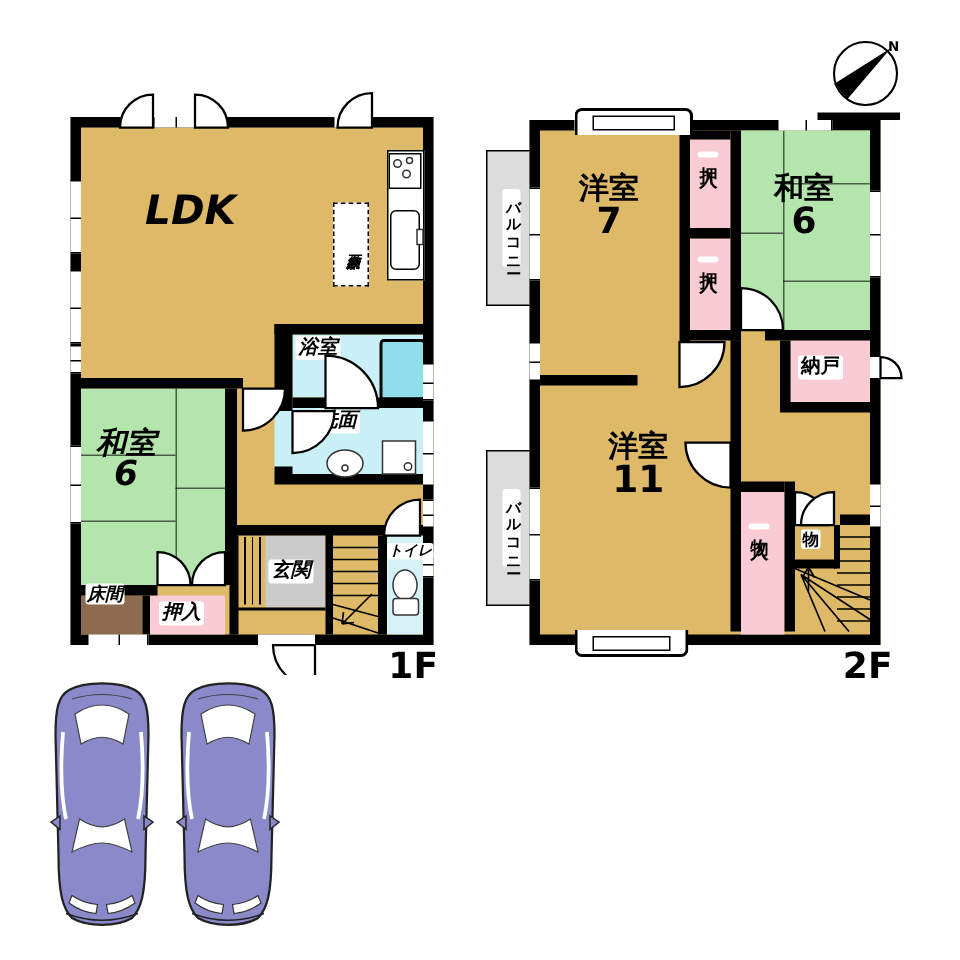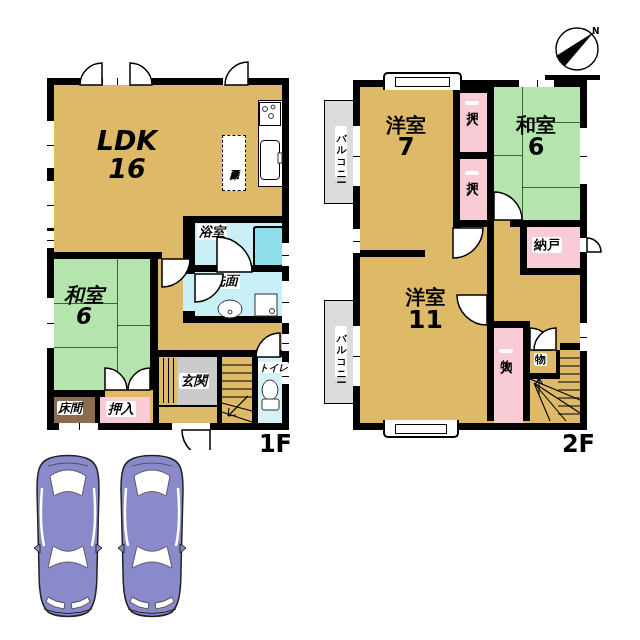"16" div { html: <div>16</div> -> none }
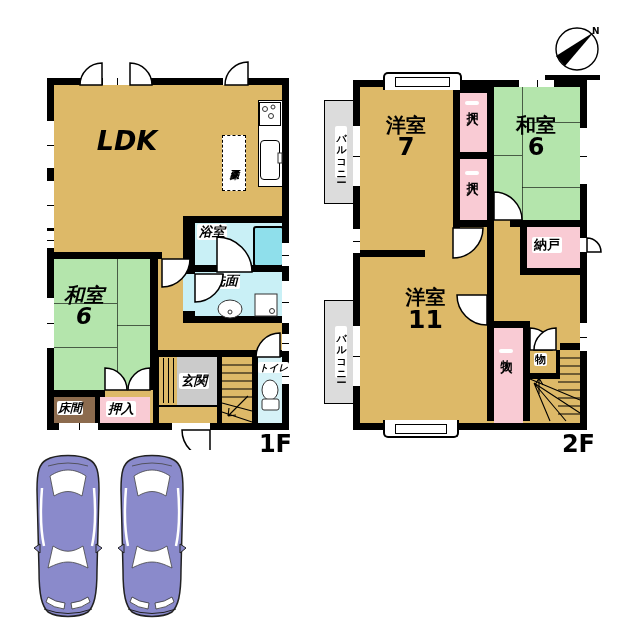"床間" div.rlabel { top: 316px -> 304px }
